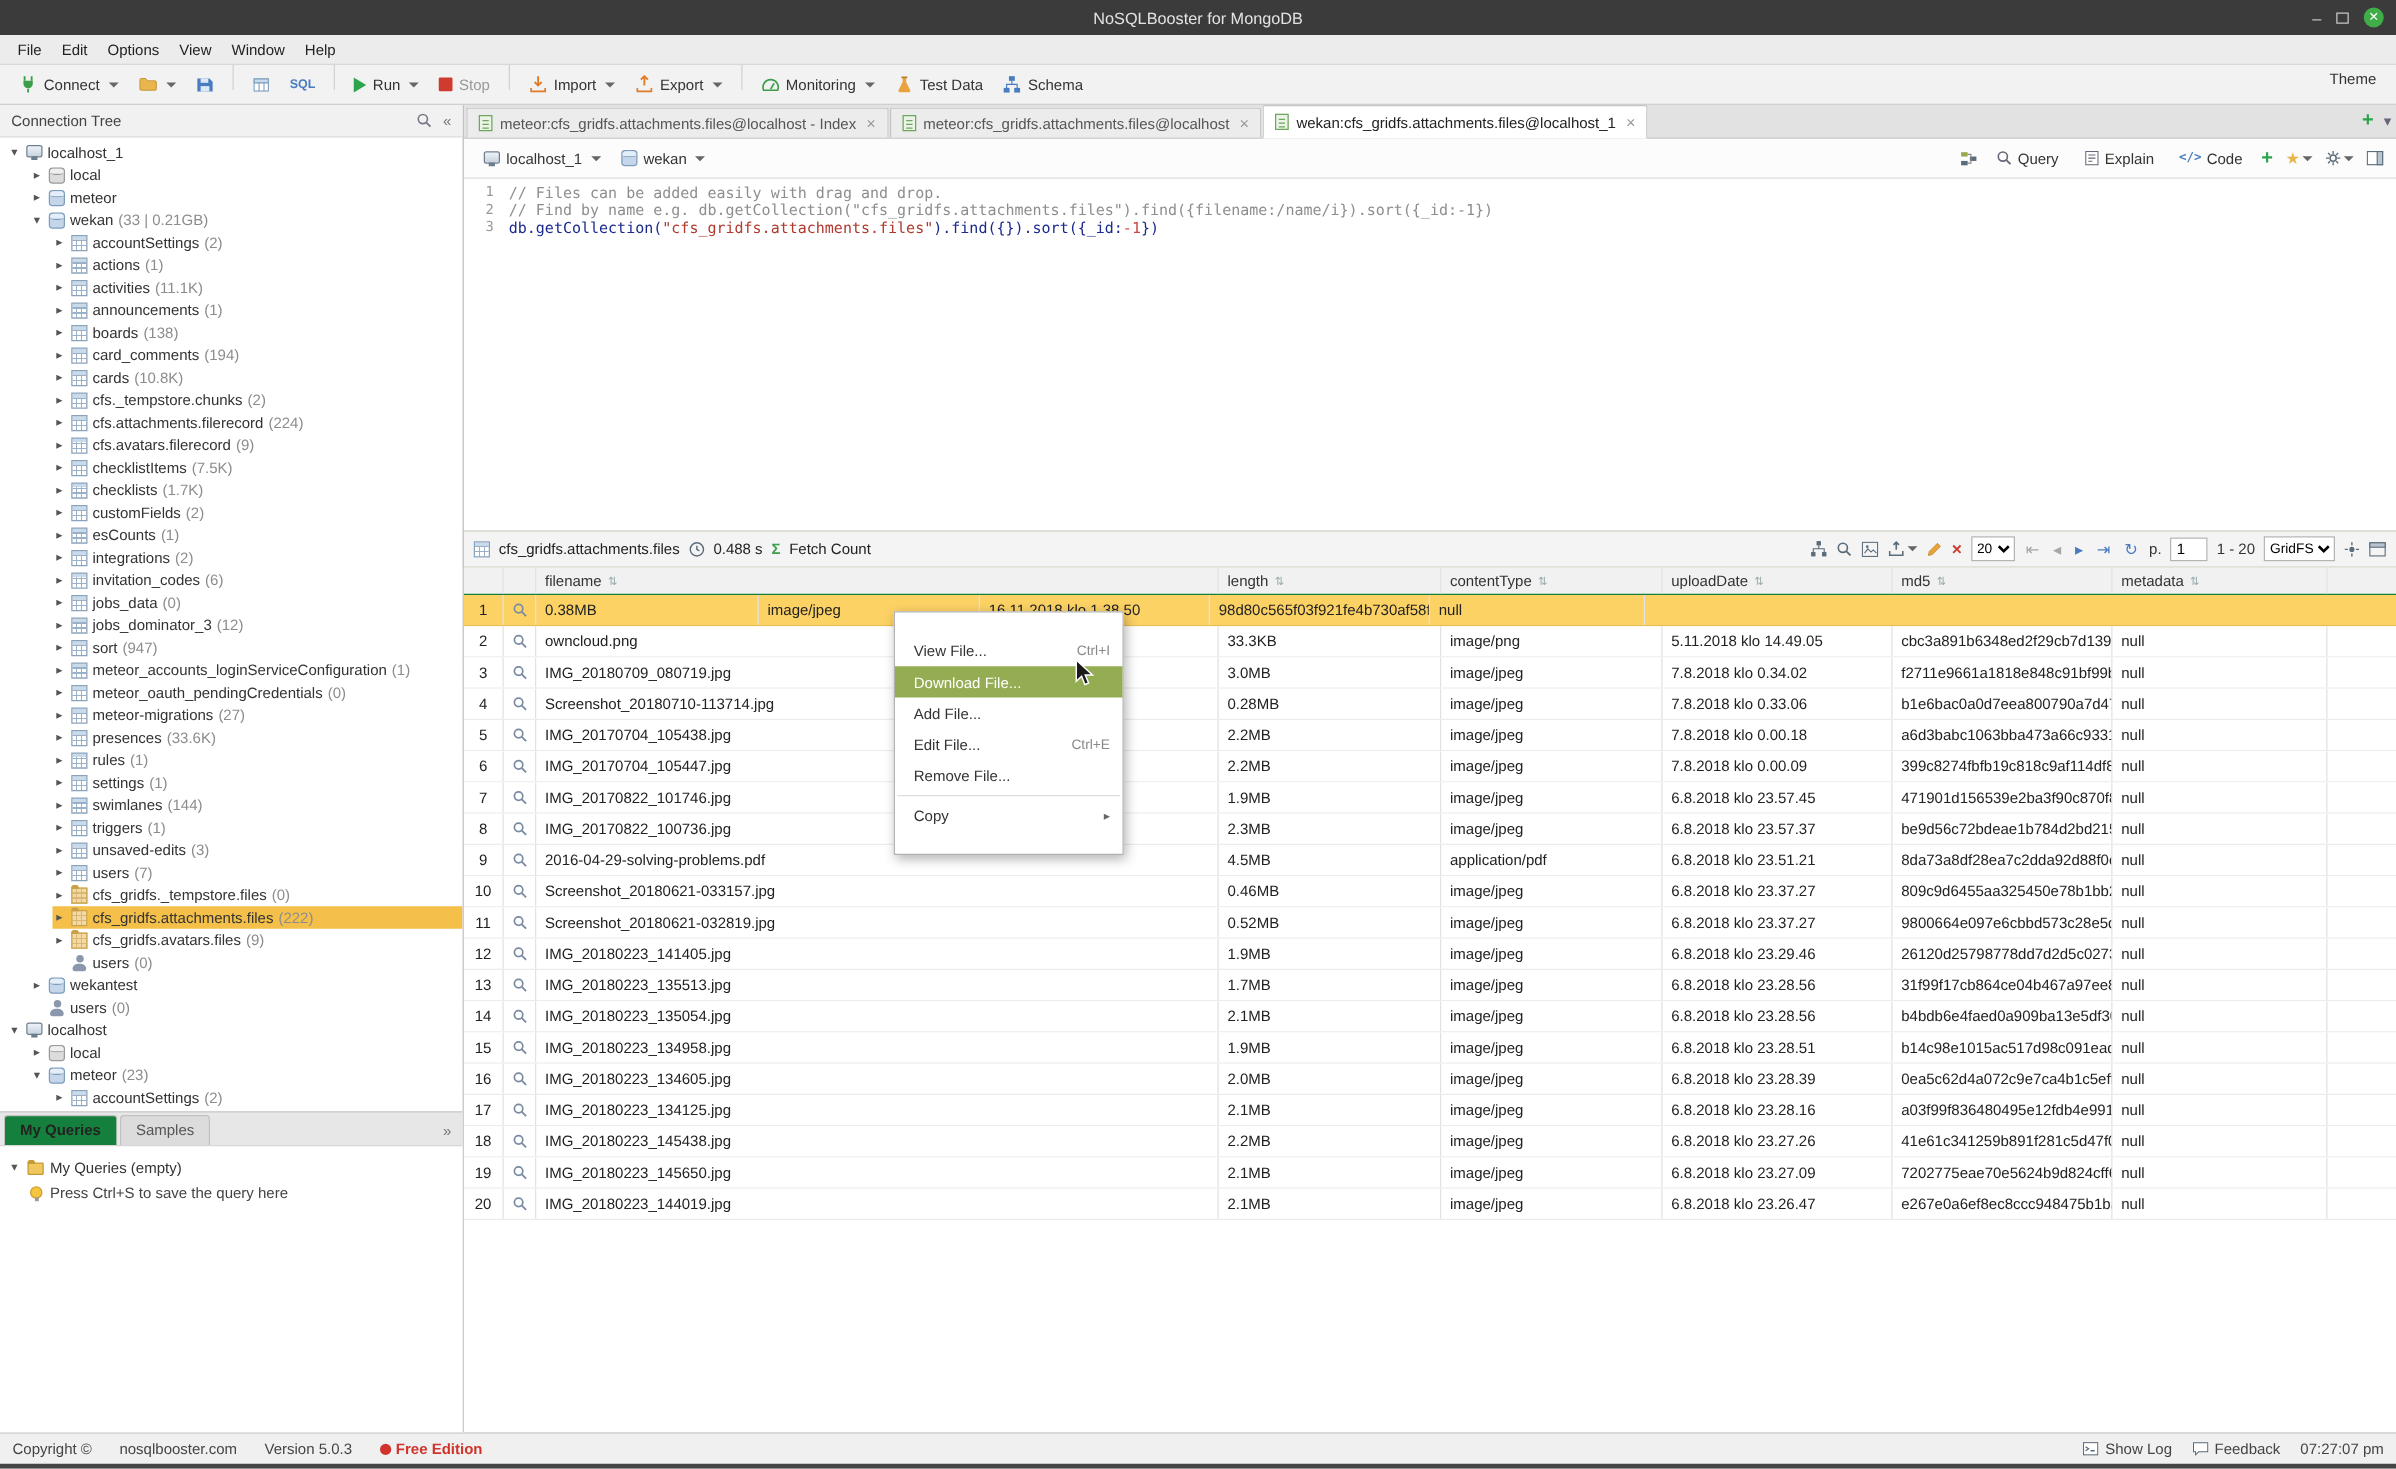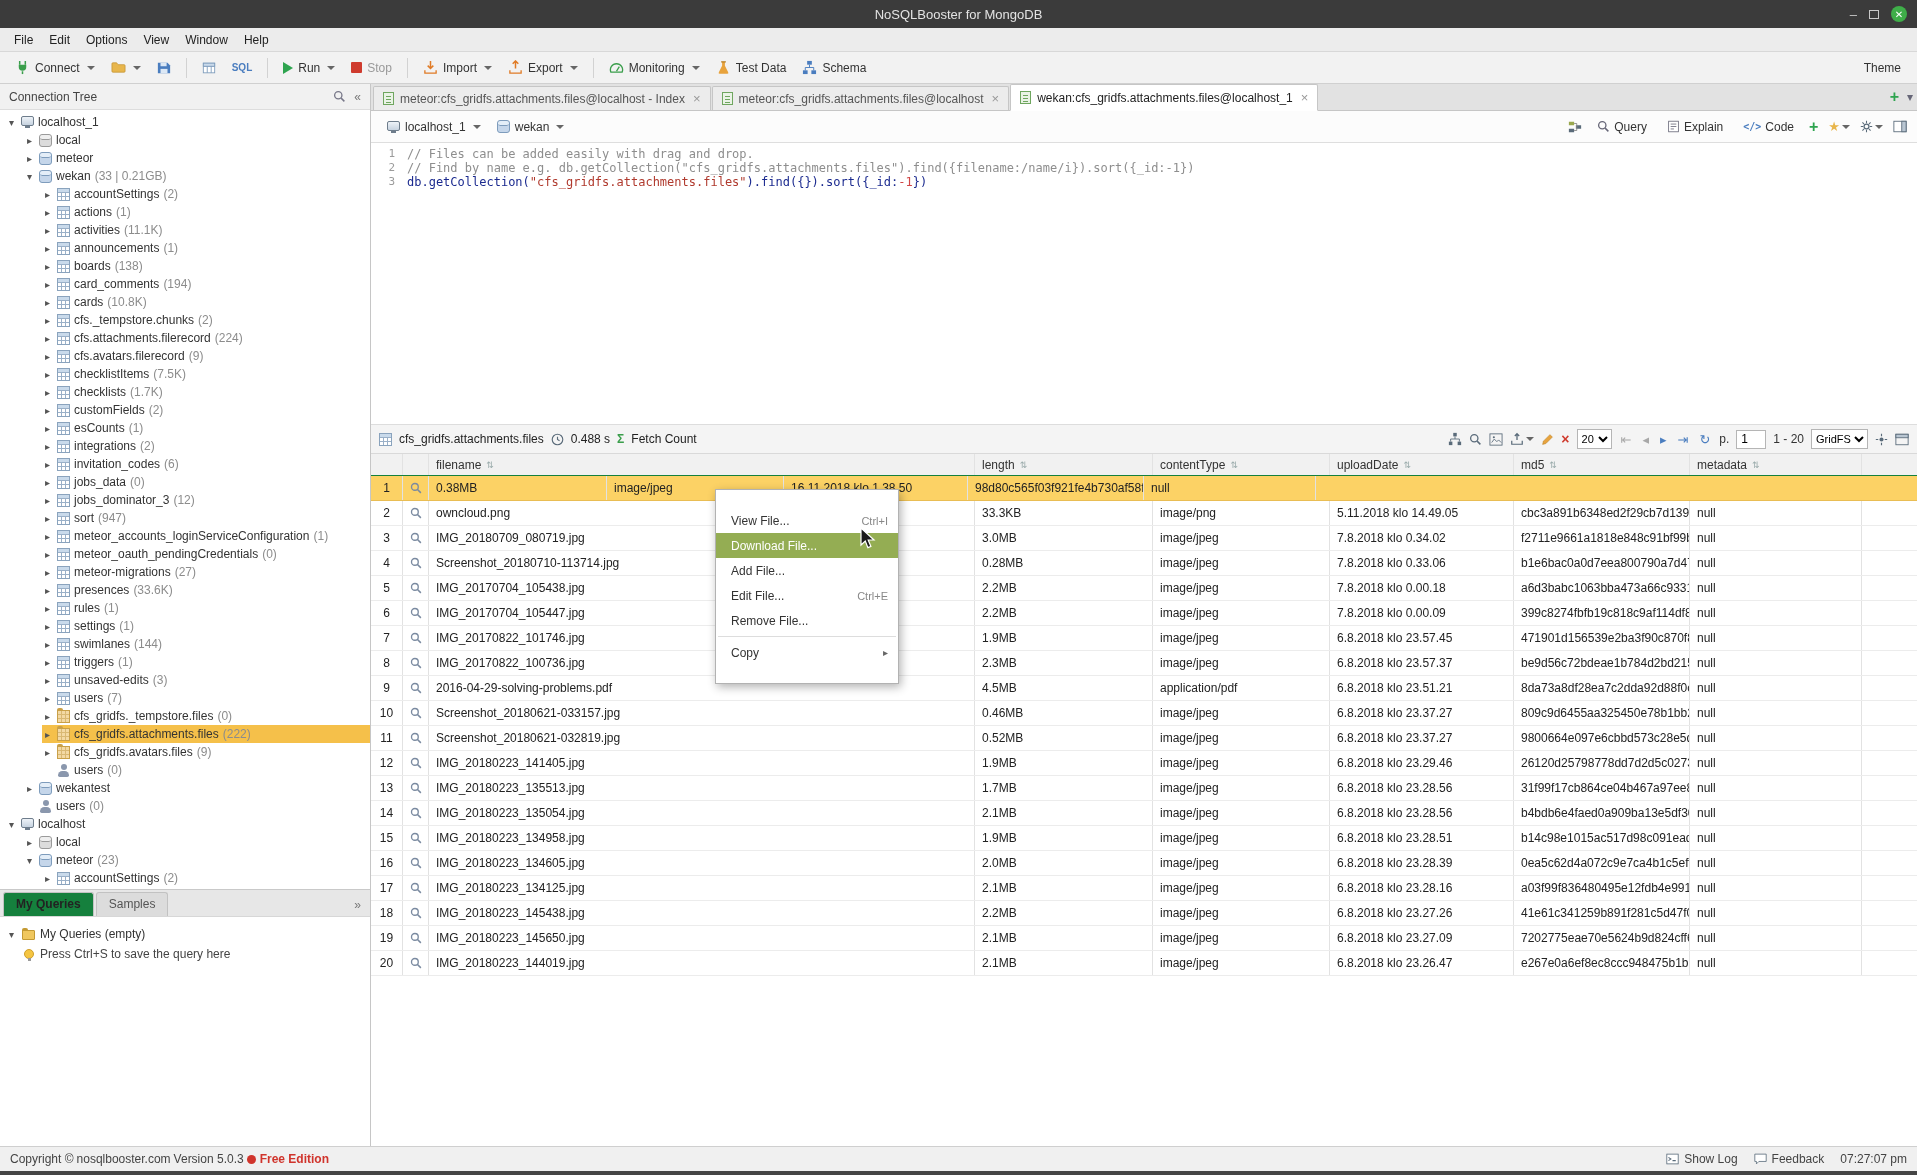"Connect" .toolbar { align-items: center -> none }
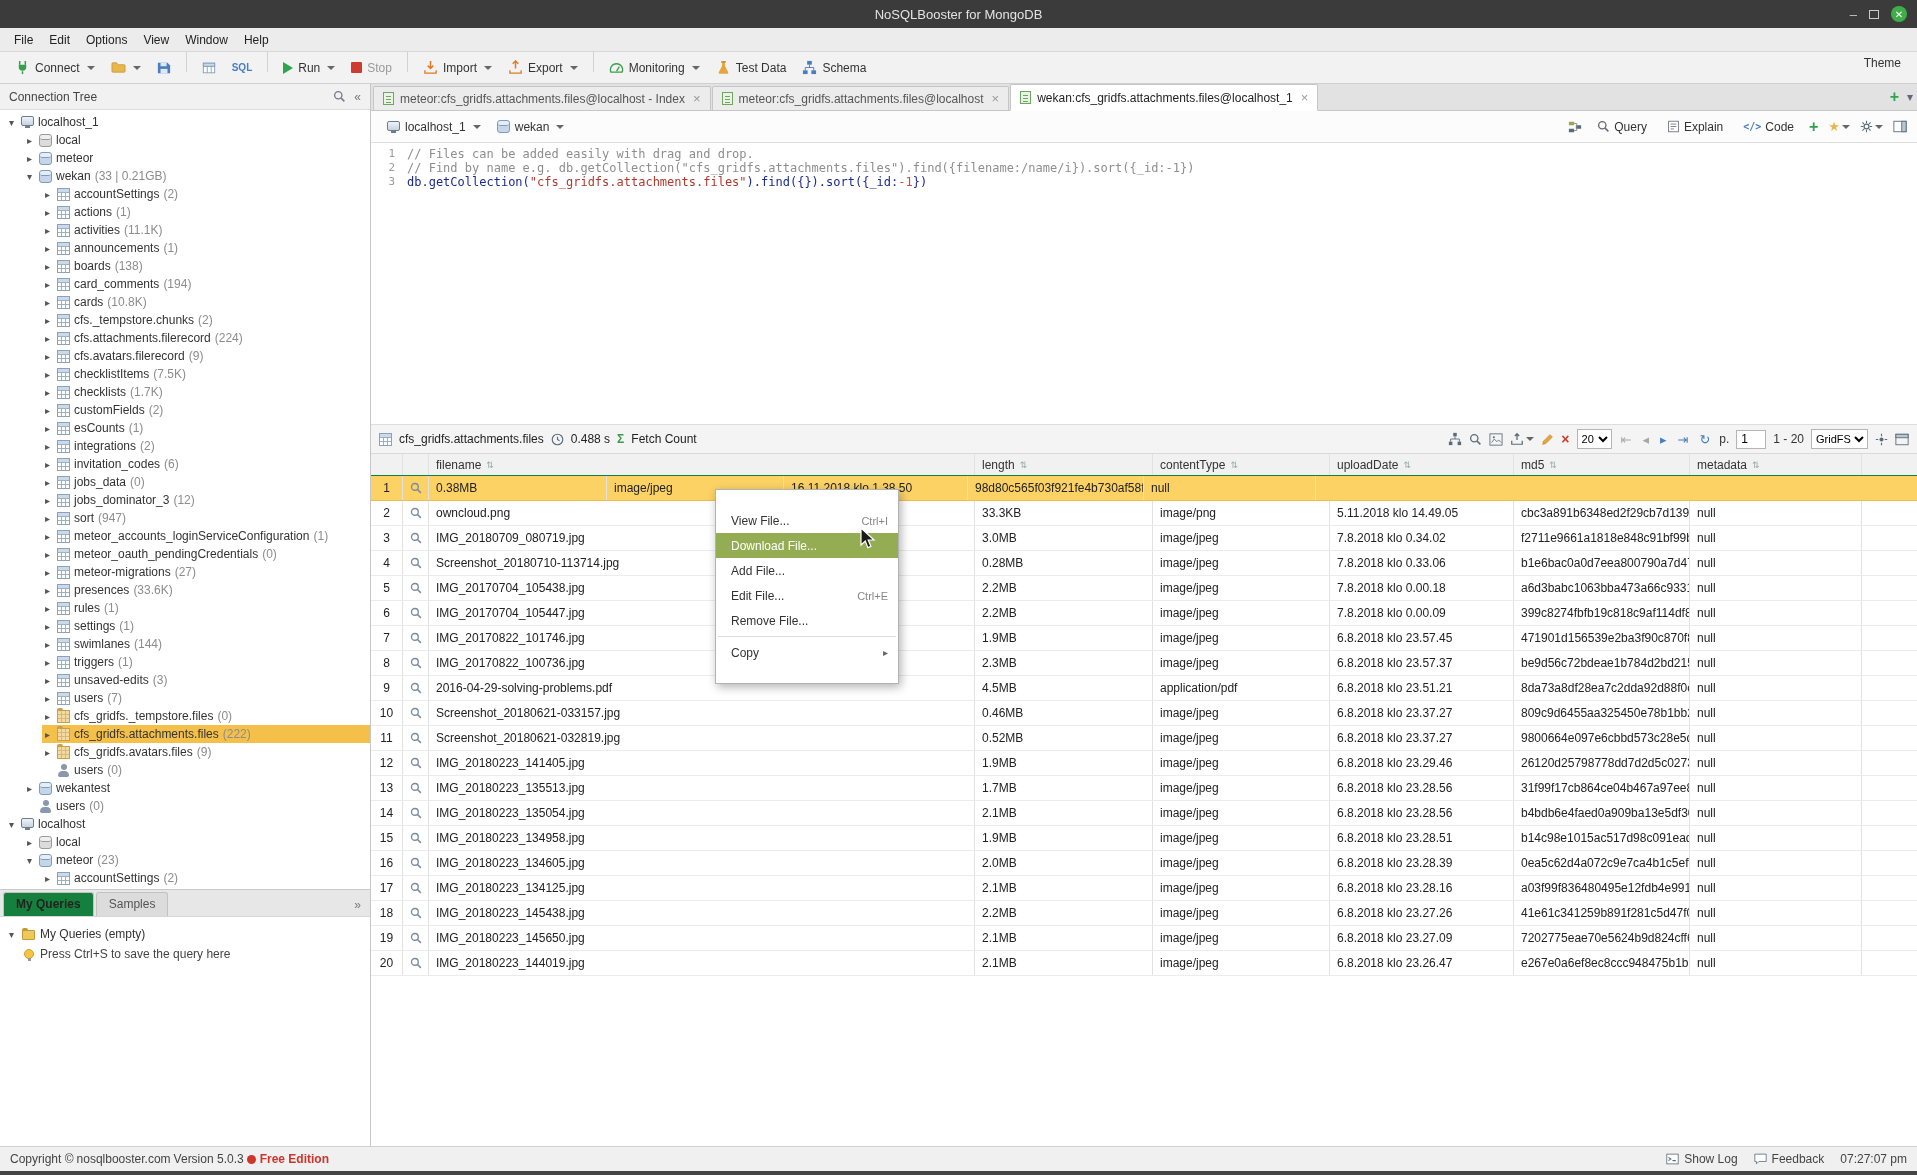"Copyright ©" .sb-left { gap: 3px -> 22px }
